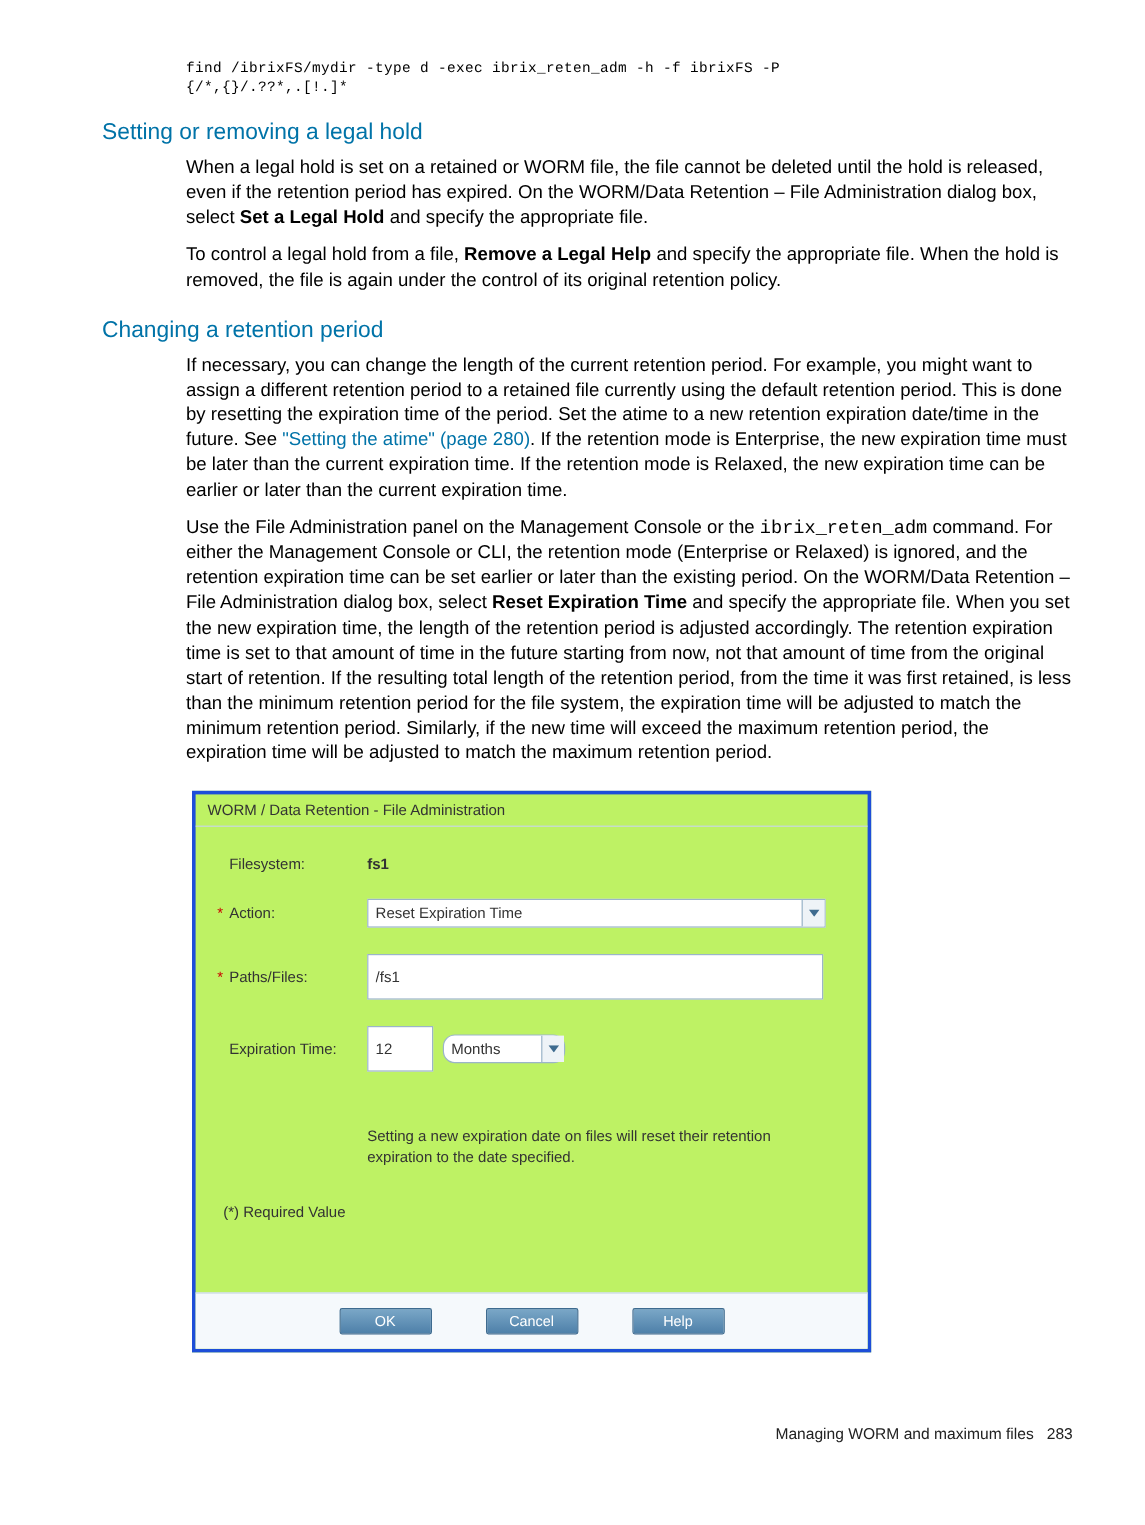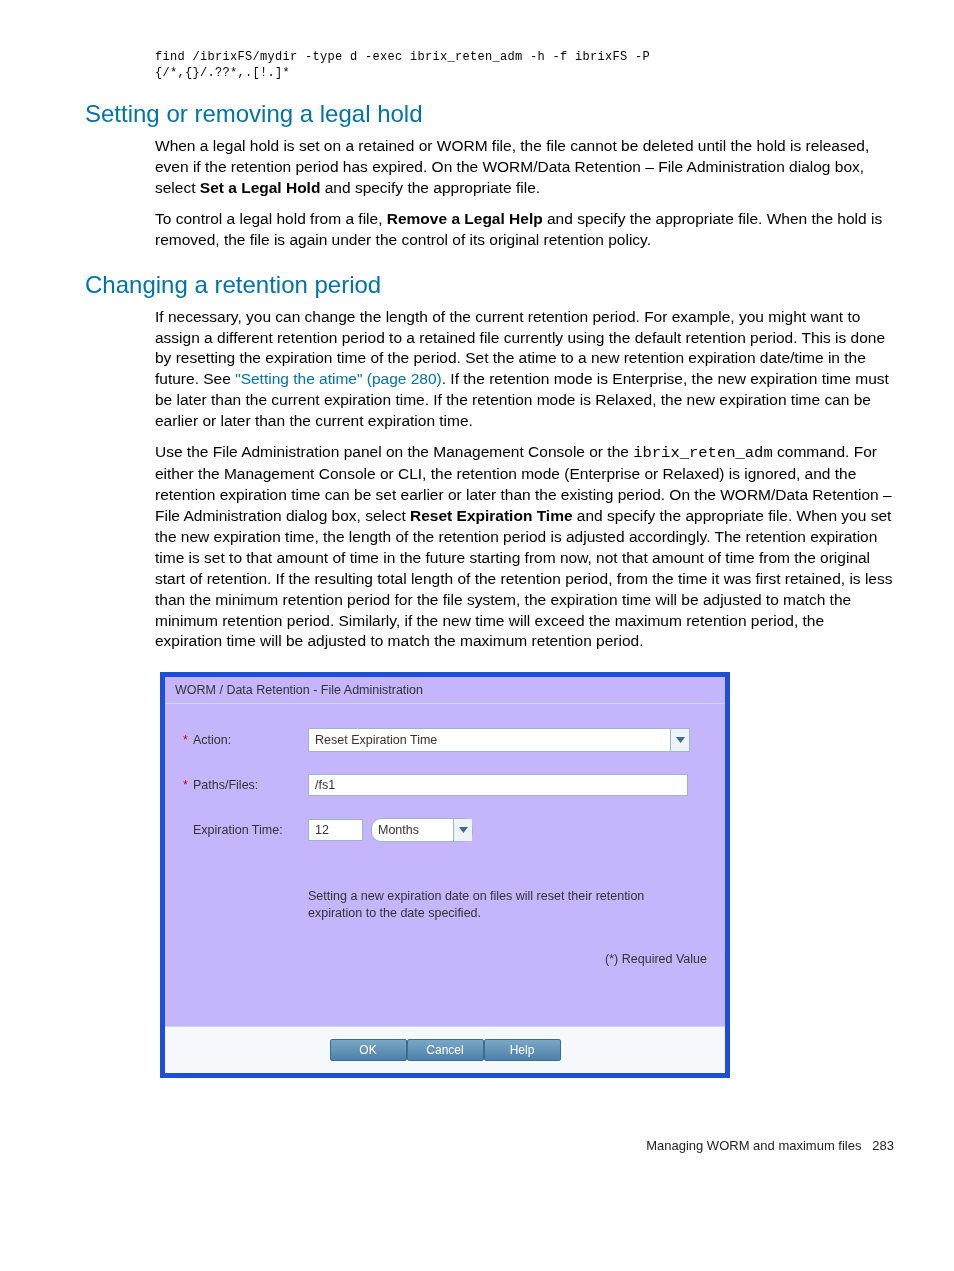"Setting or removing a legal" h2.subhead { font-size: 24px -> 19px }
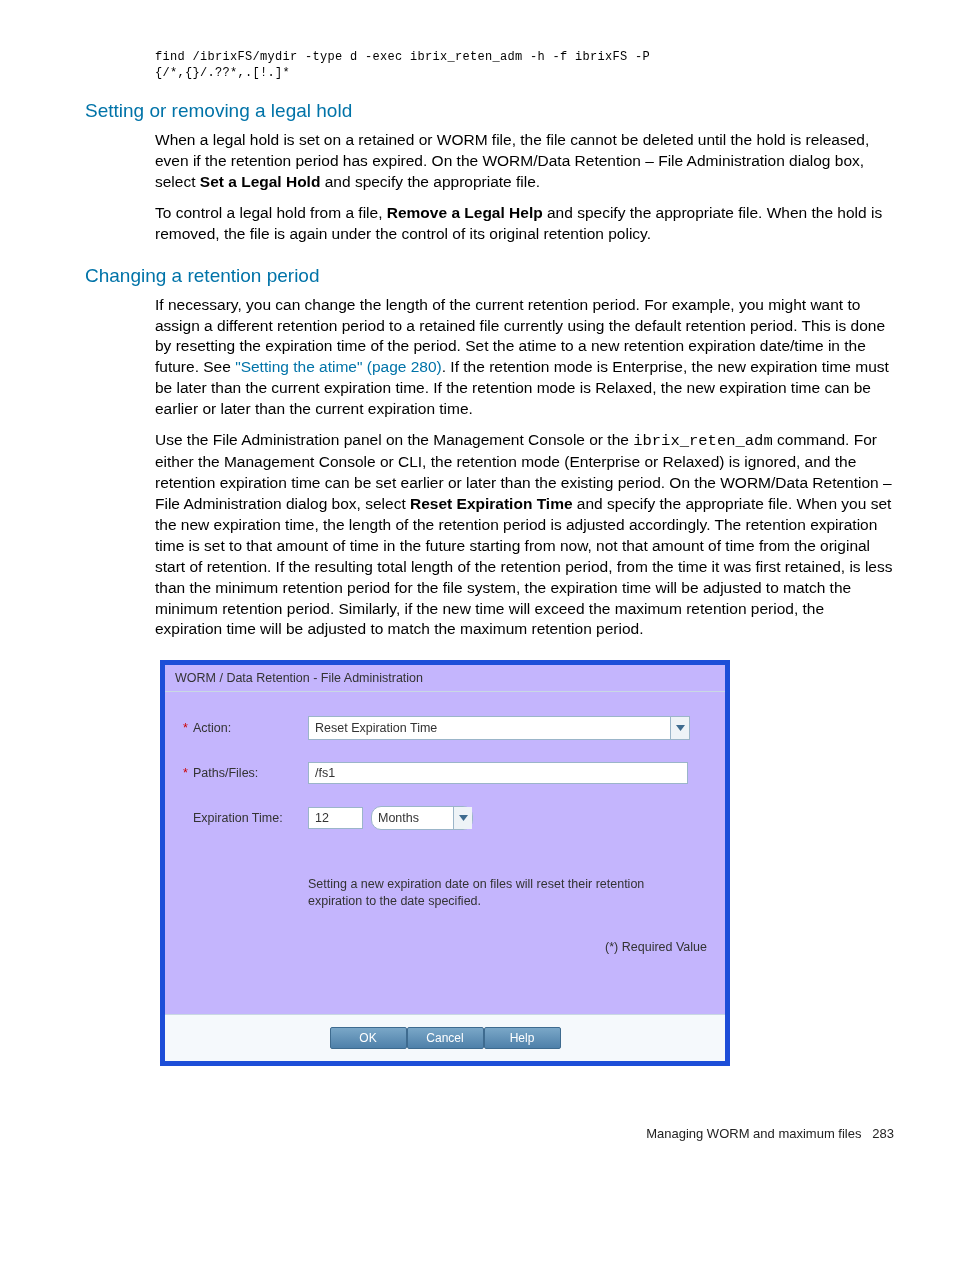"WORM / Data Retention -" .dialog { background: #c4b5fd -> #bef264; border: 5px solid #1d4ed8 -> 3px solid #1d4ed8 }
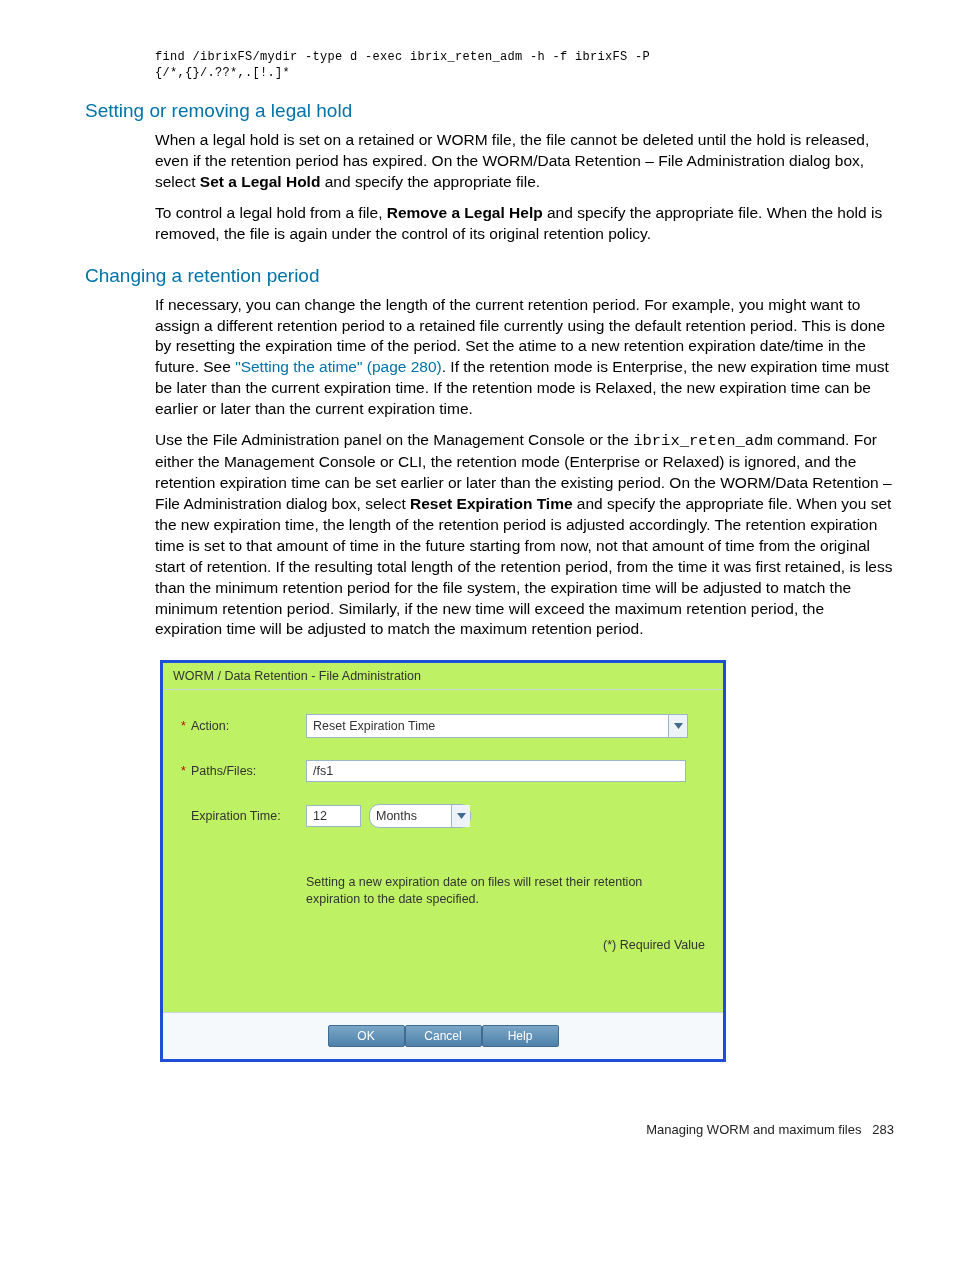"Filesystem:" div.form-row { html: none -> <div> <div> <span>&nbsp;</span> <span>Filesystem:</span> </div> <div>fs1</div> </div> }
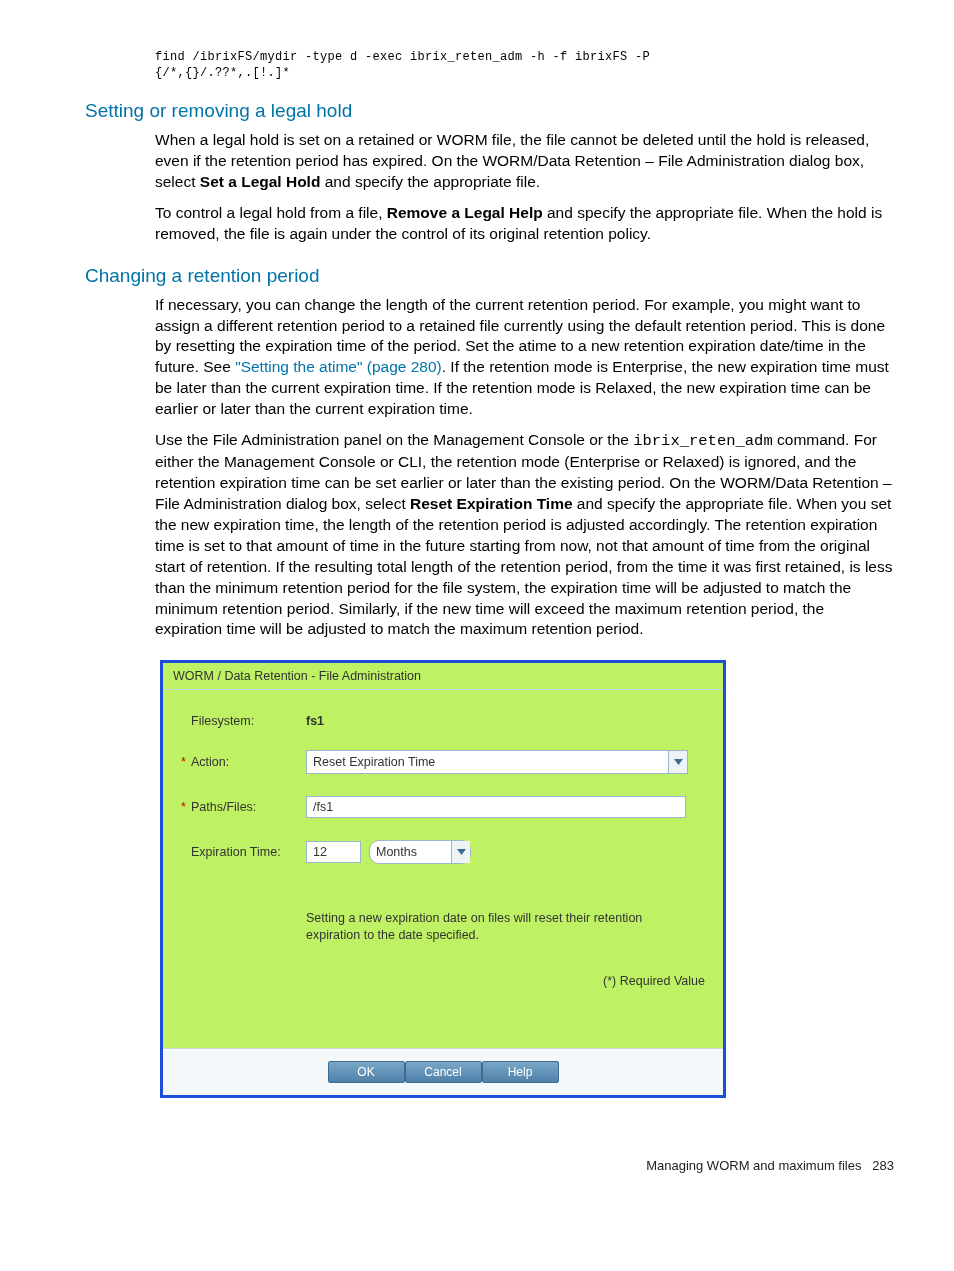"/fs1" .text-input { height: 22px -> 38px }
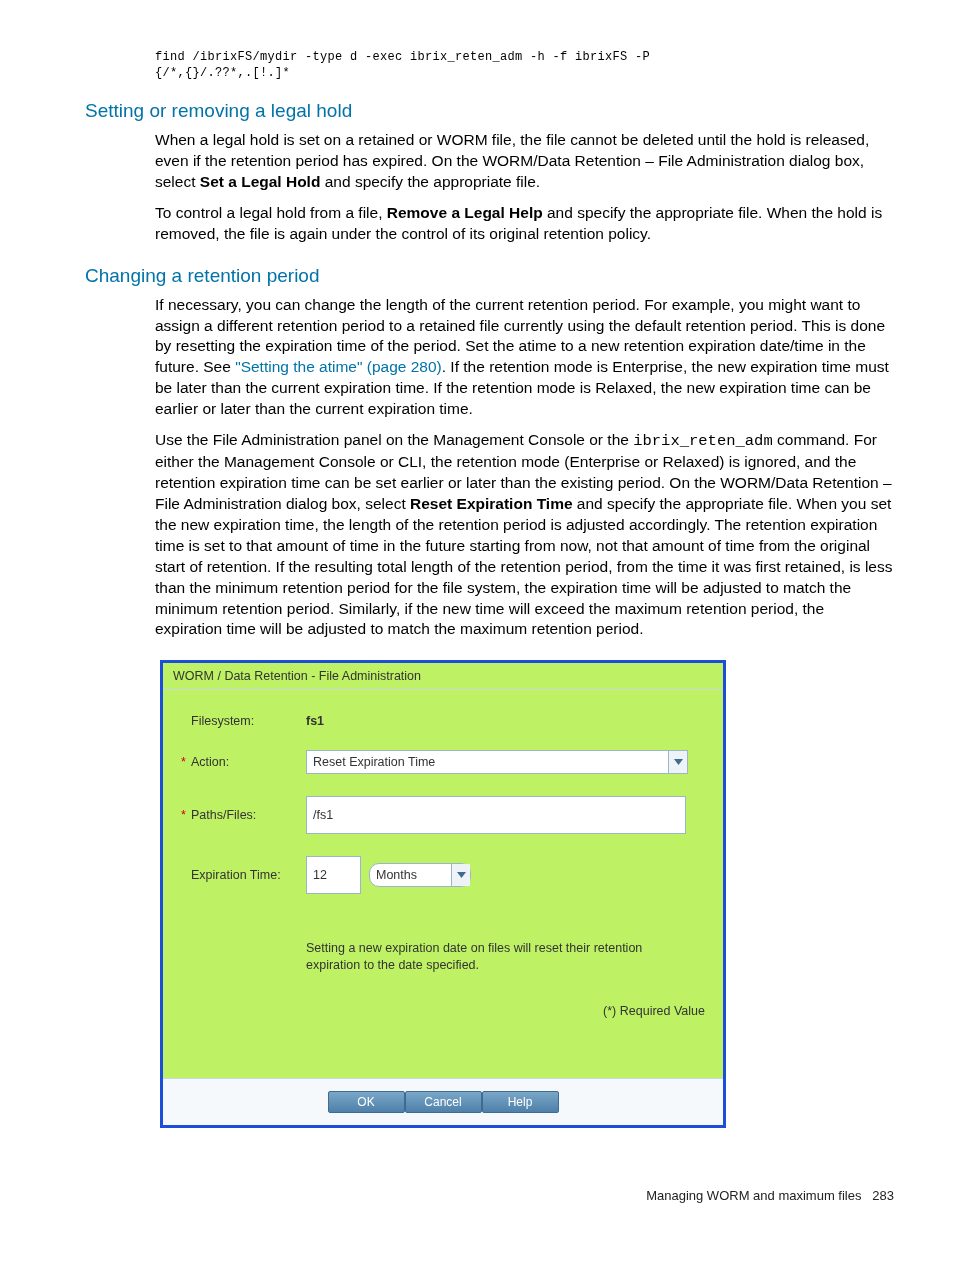"(*) Required Value" .required-note { text-align: right -> none }
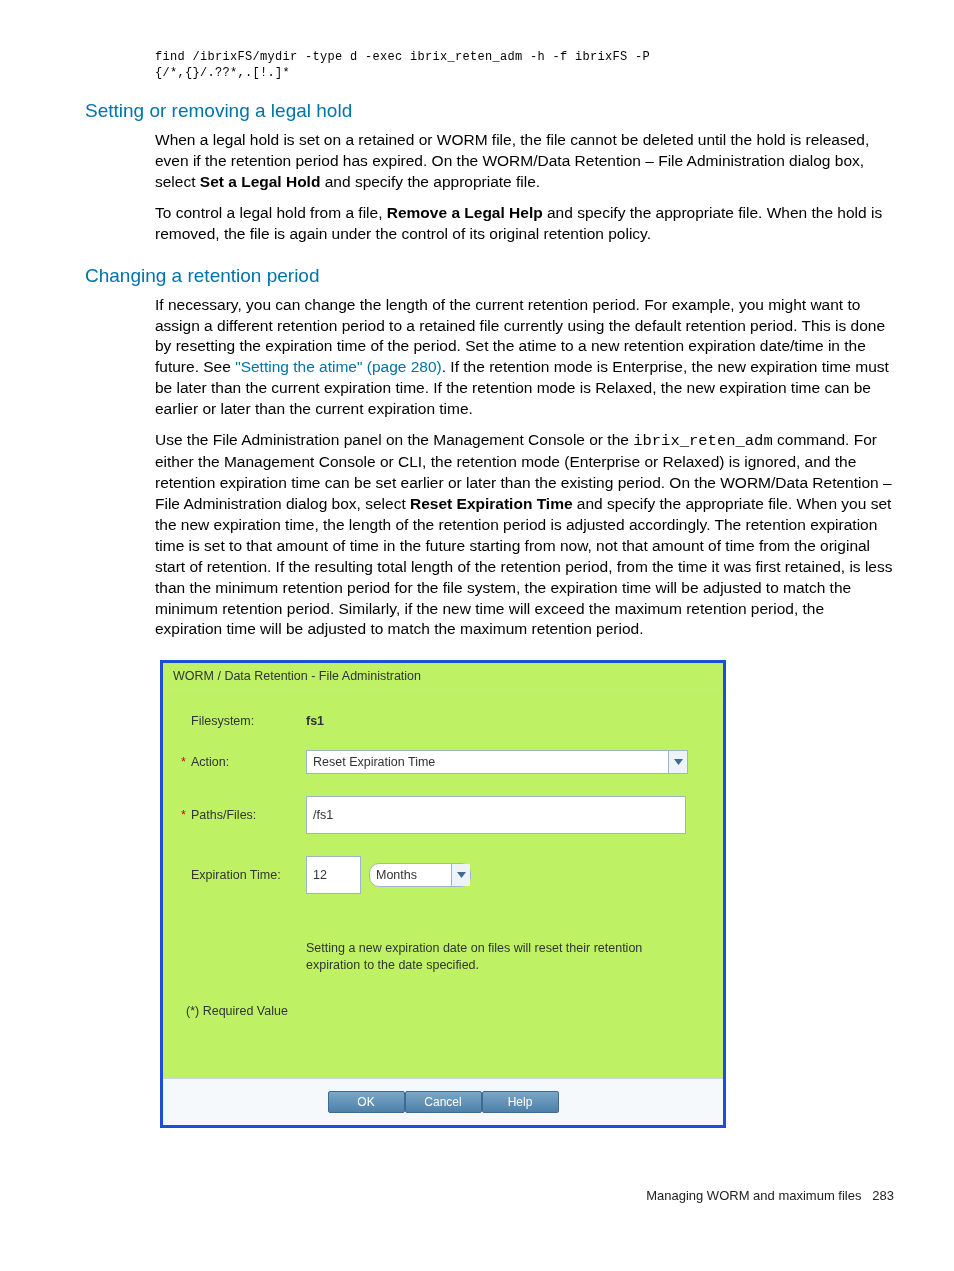"OK" .dialog-footer { gap: none -> 45px }
